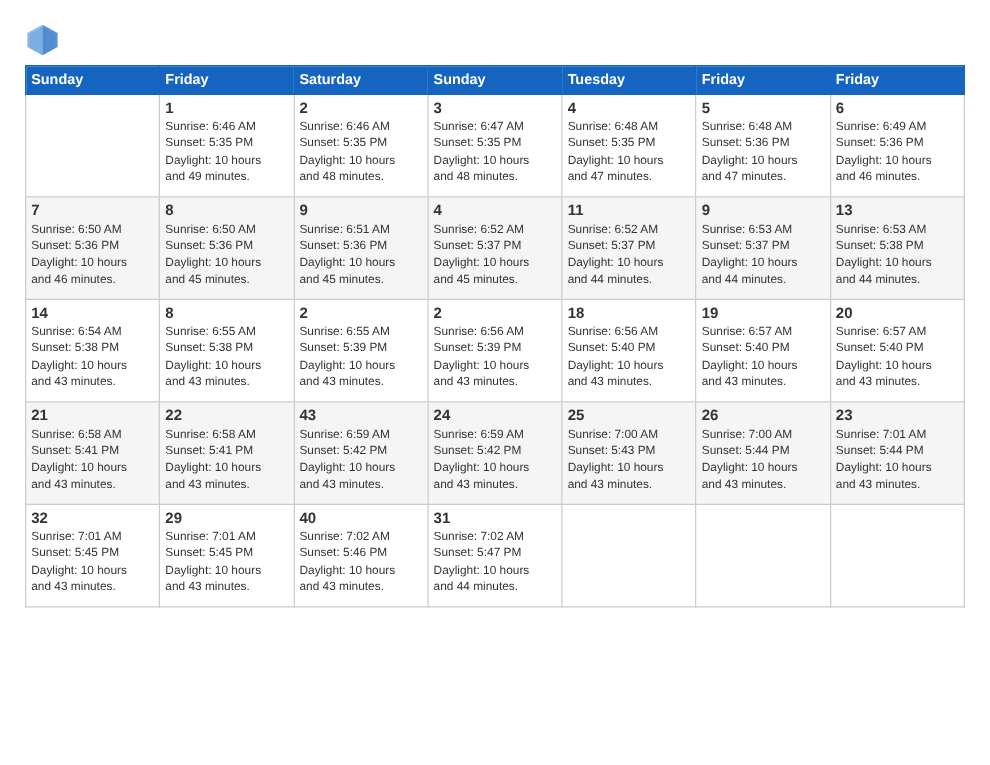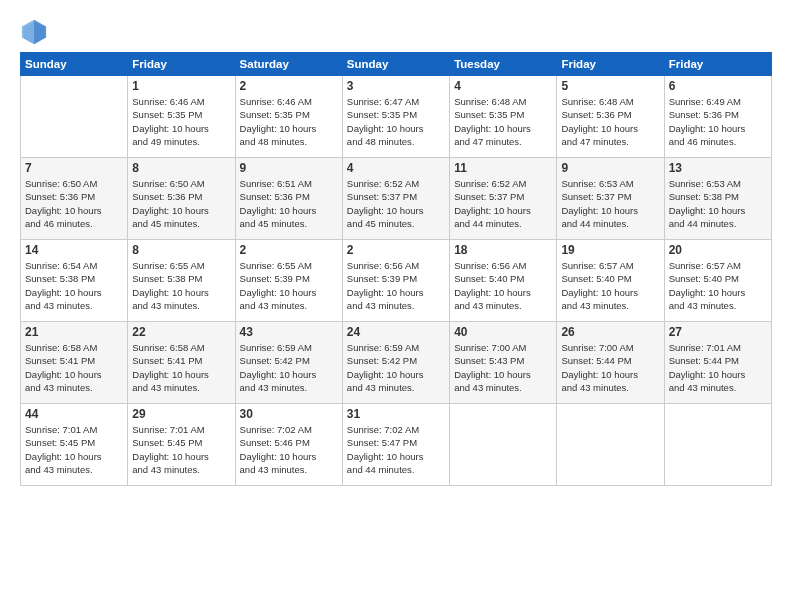"40" span.day-num { text: 40 -> 25 }
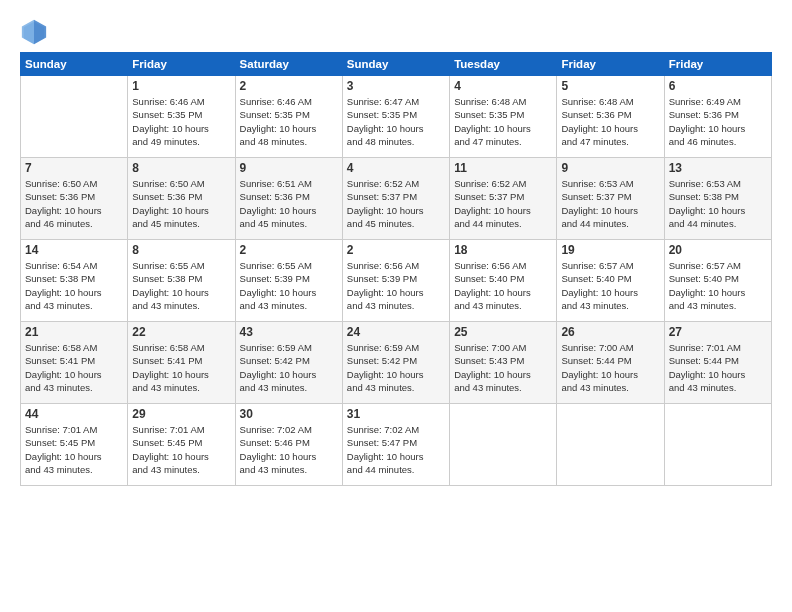"27" span.day-num { text: 27 -> 23 }
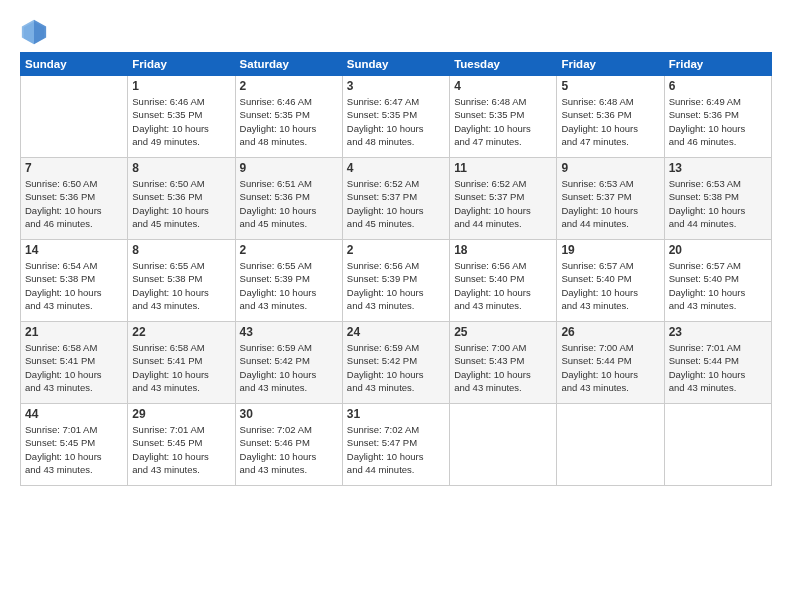"44" span.day-num { text: 44 -> 32 }
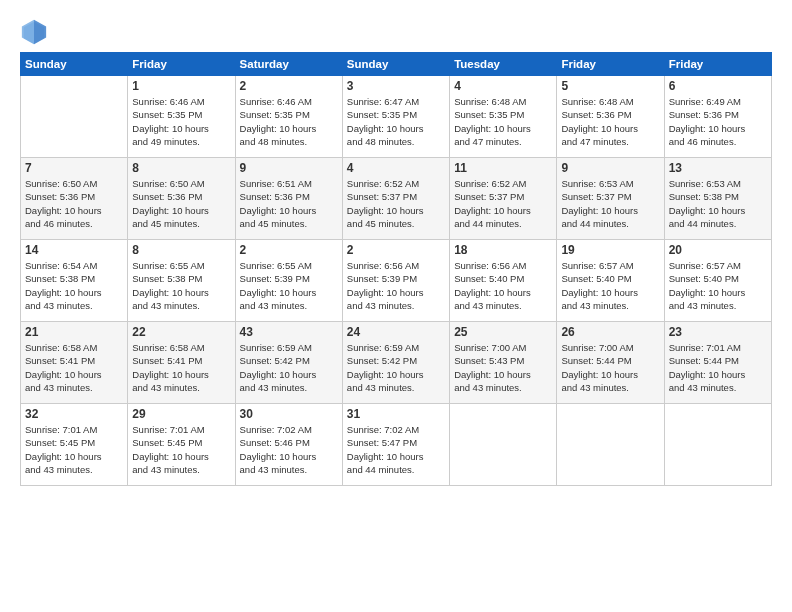"30" span.day-num { text: 30 -> 40 }
